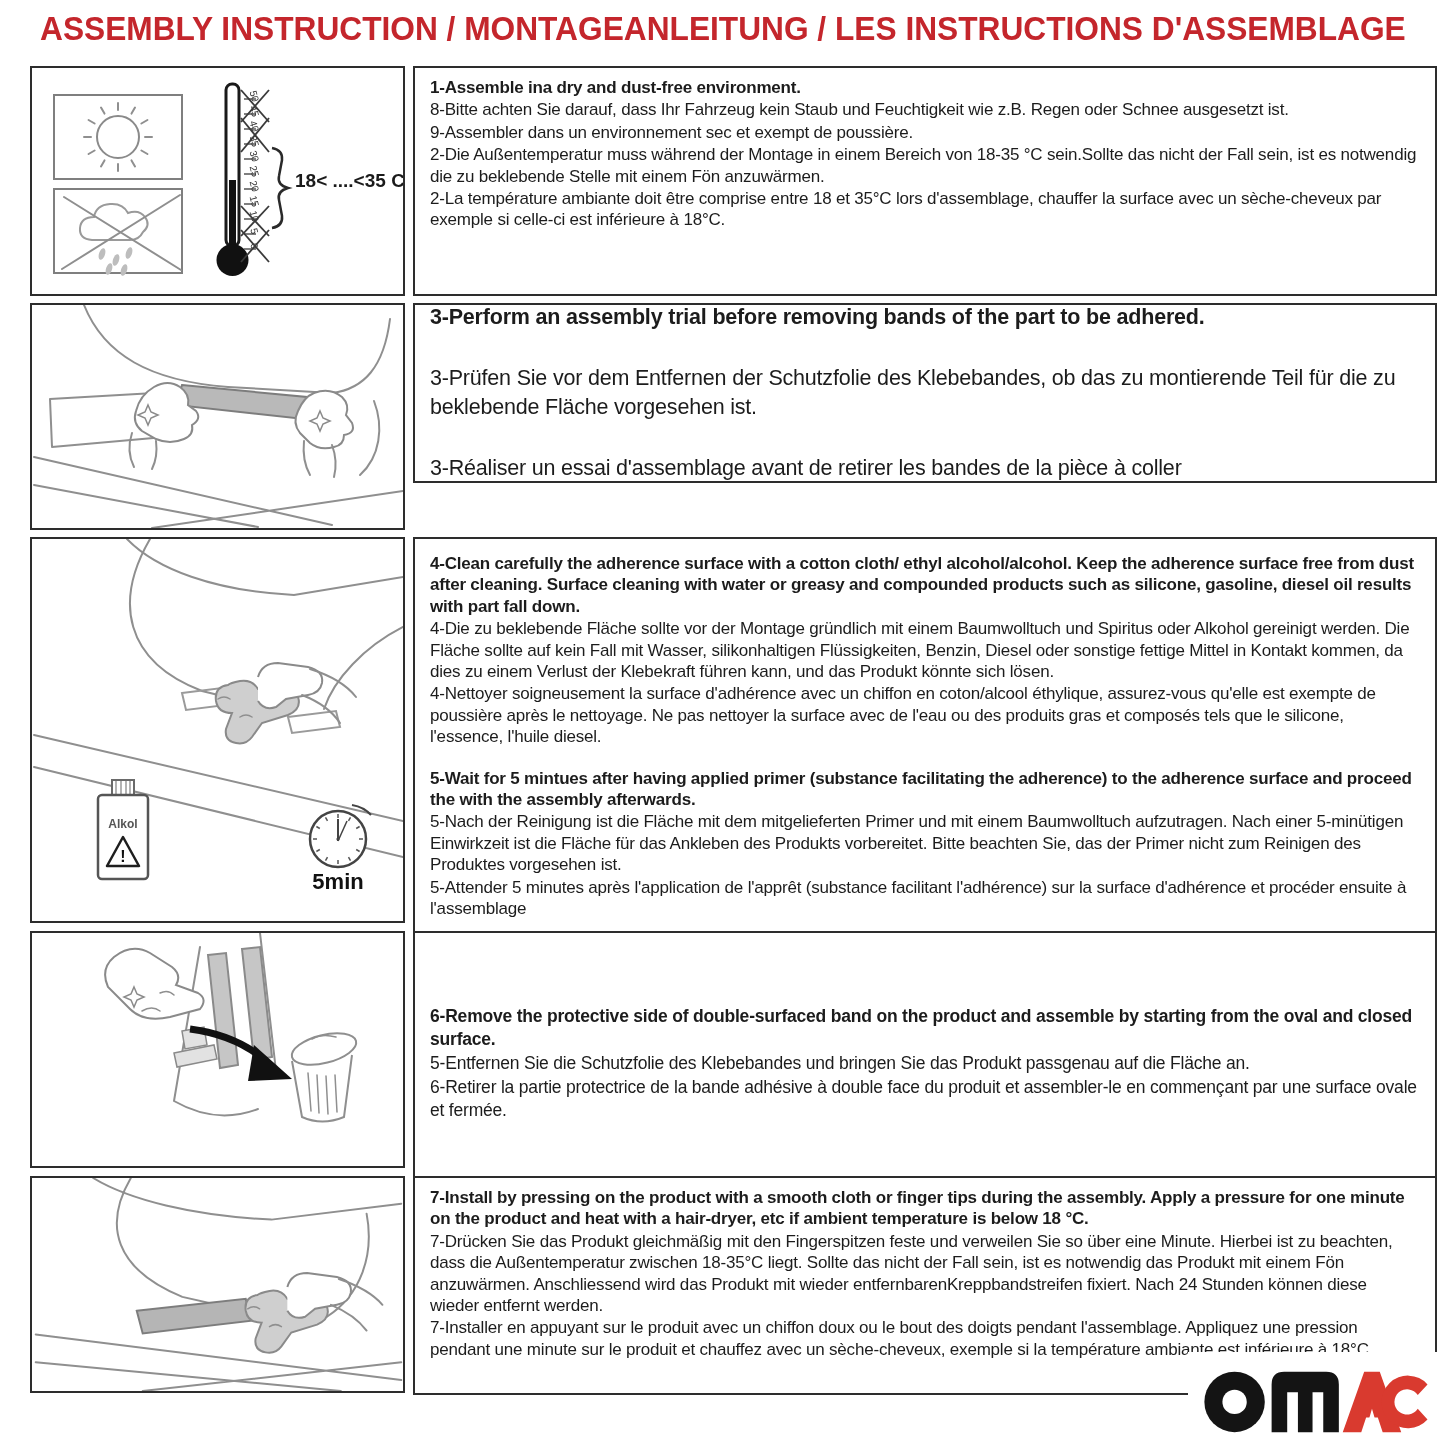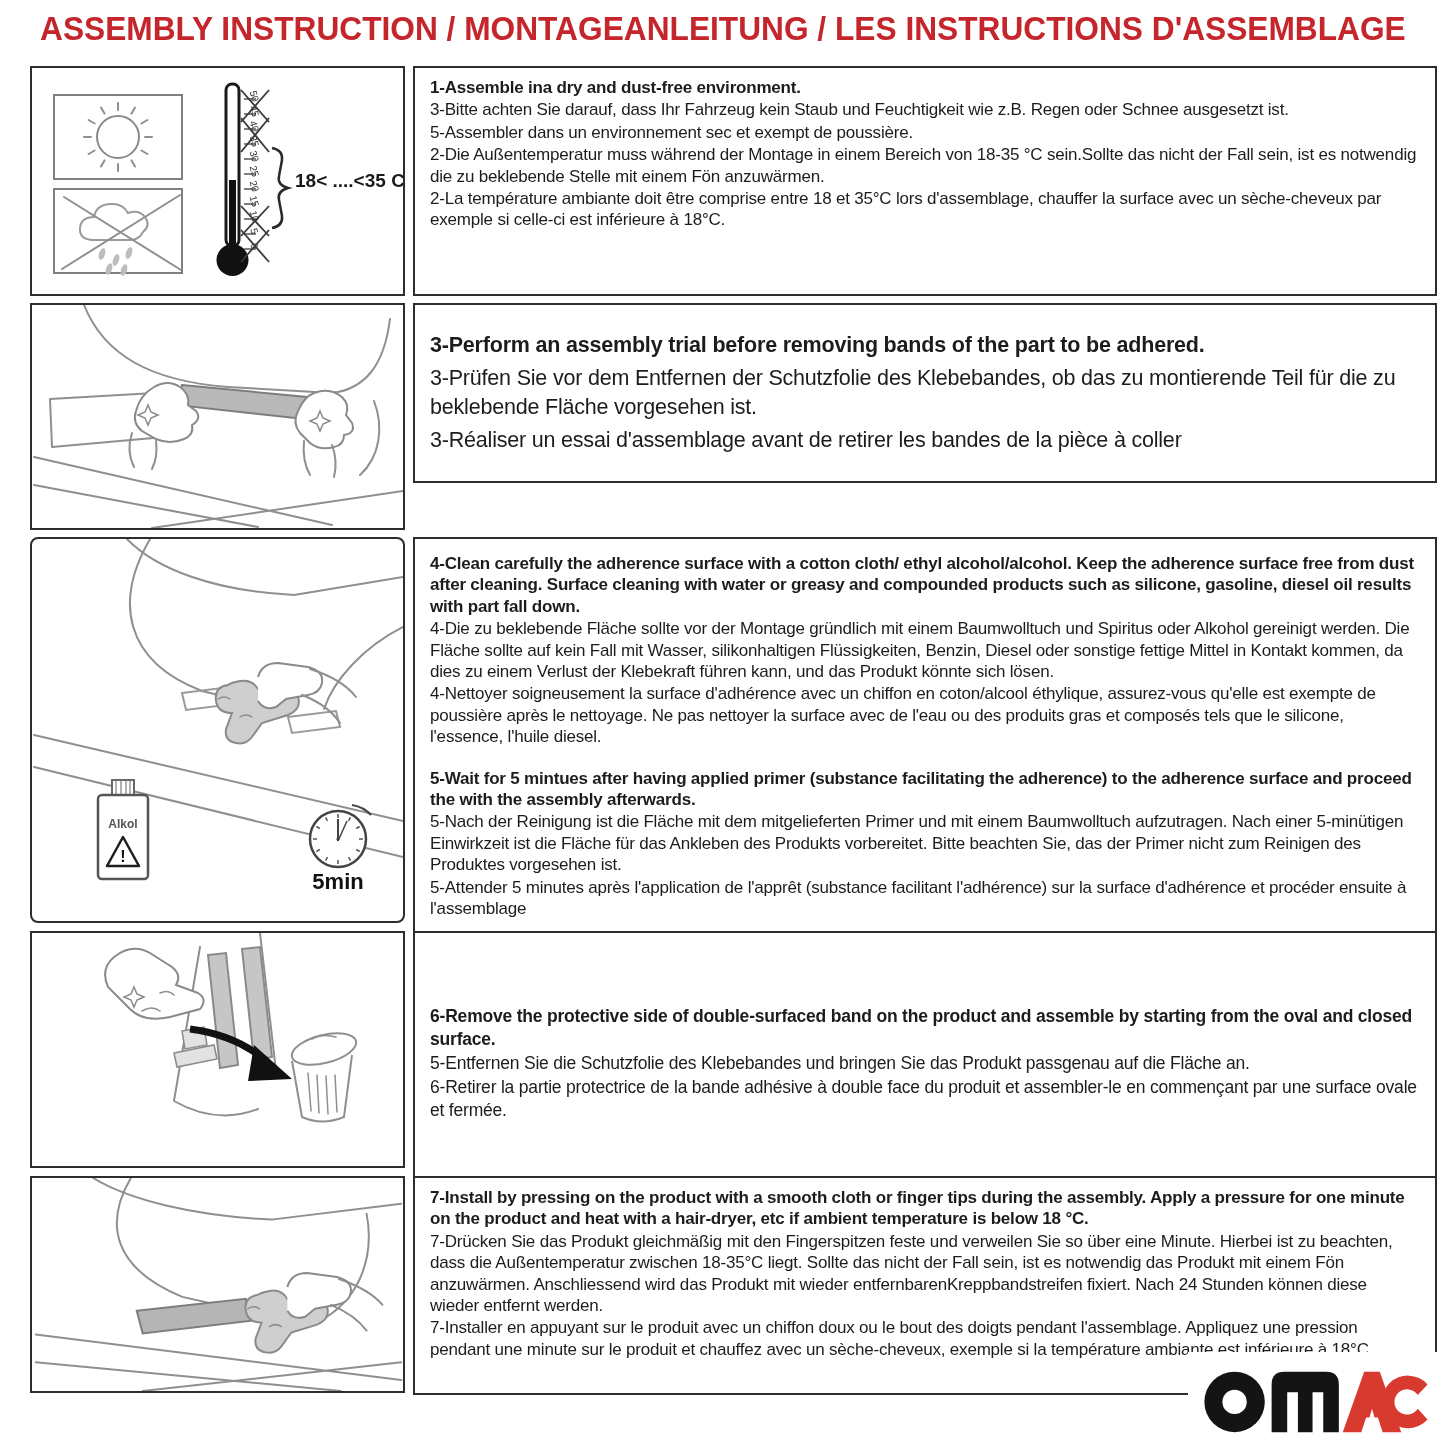"3-Bitte achten Sie darauf, dass" p { text: 3-Bitte -> 8-Bitte }
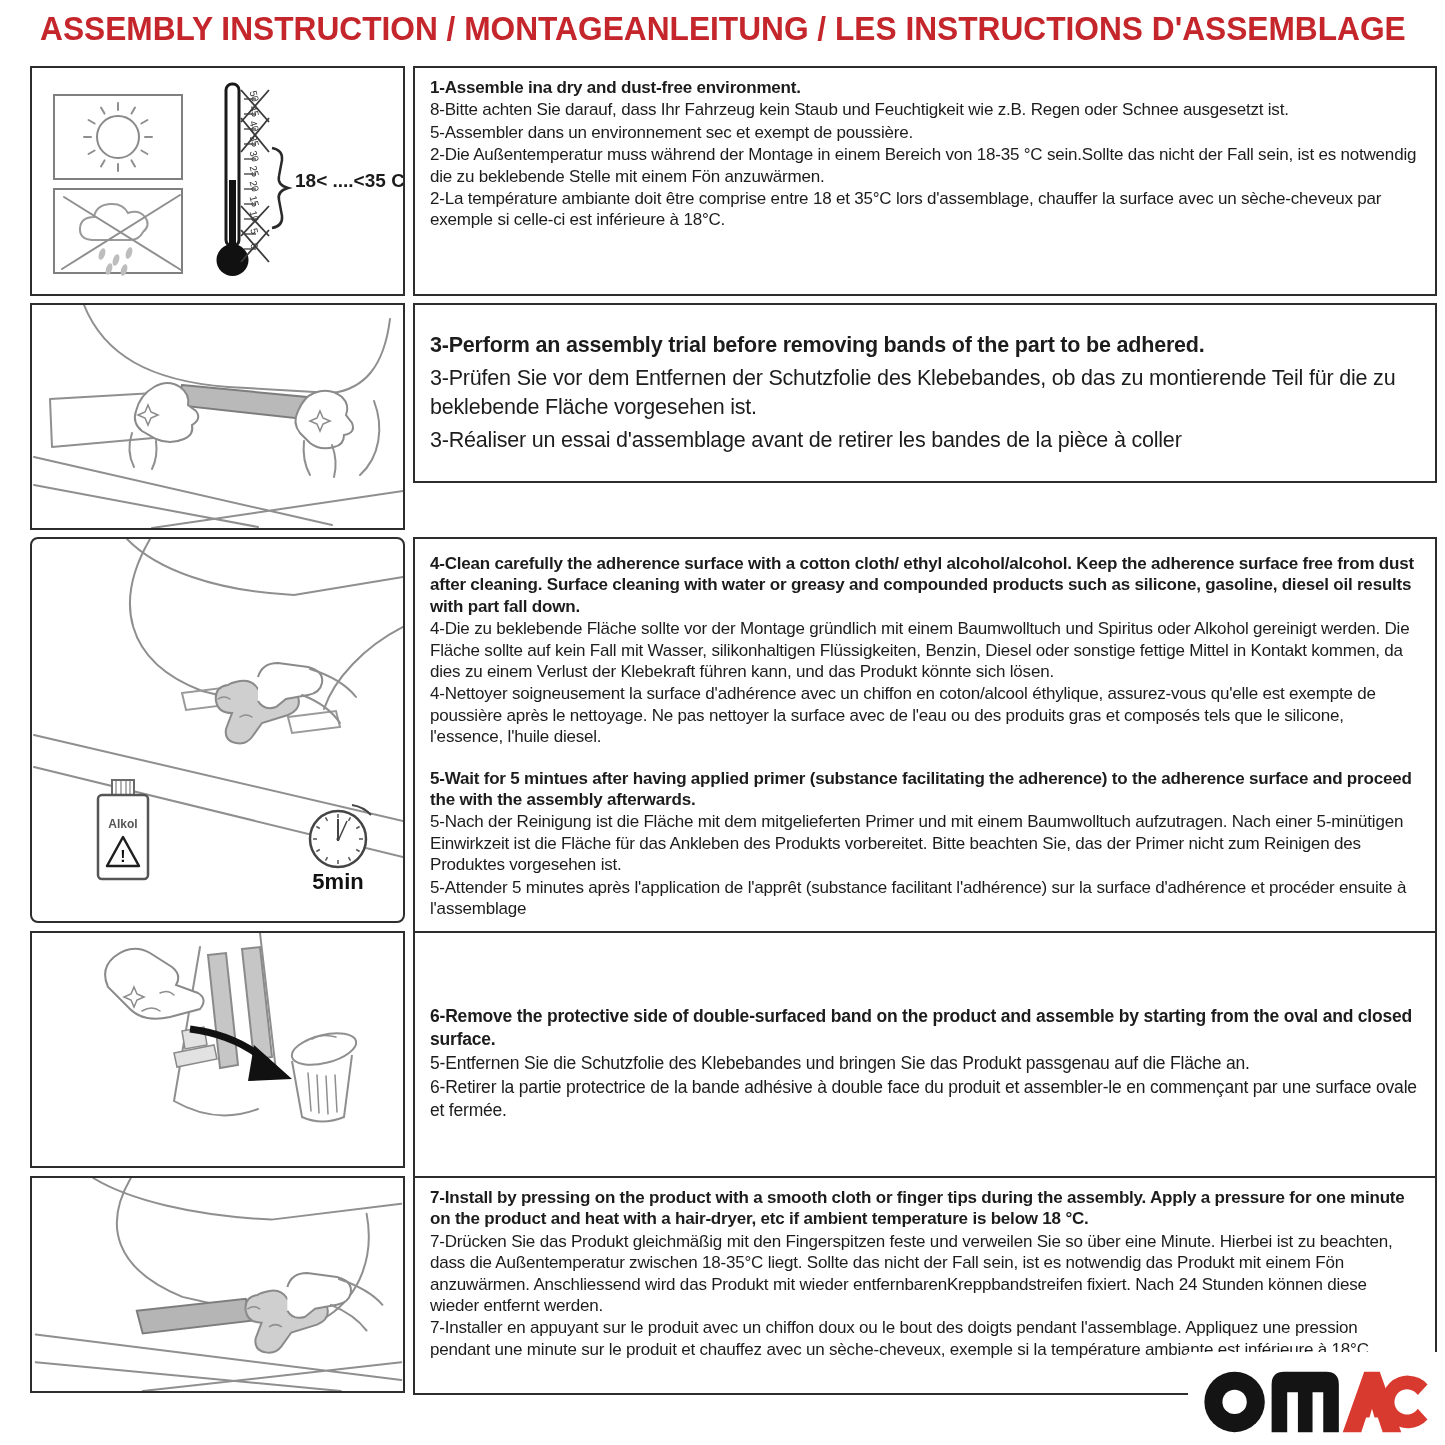"5-Assembler dans un environnement sec" p { text: 5-Assembler -> 9-Assembler }
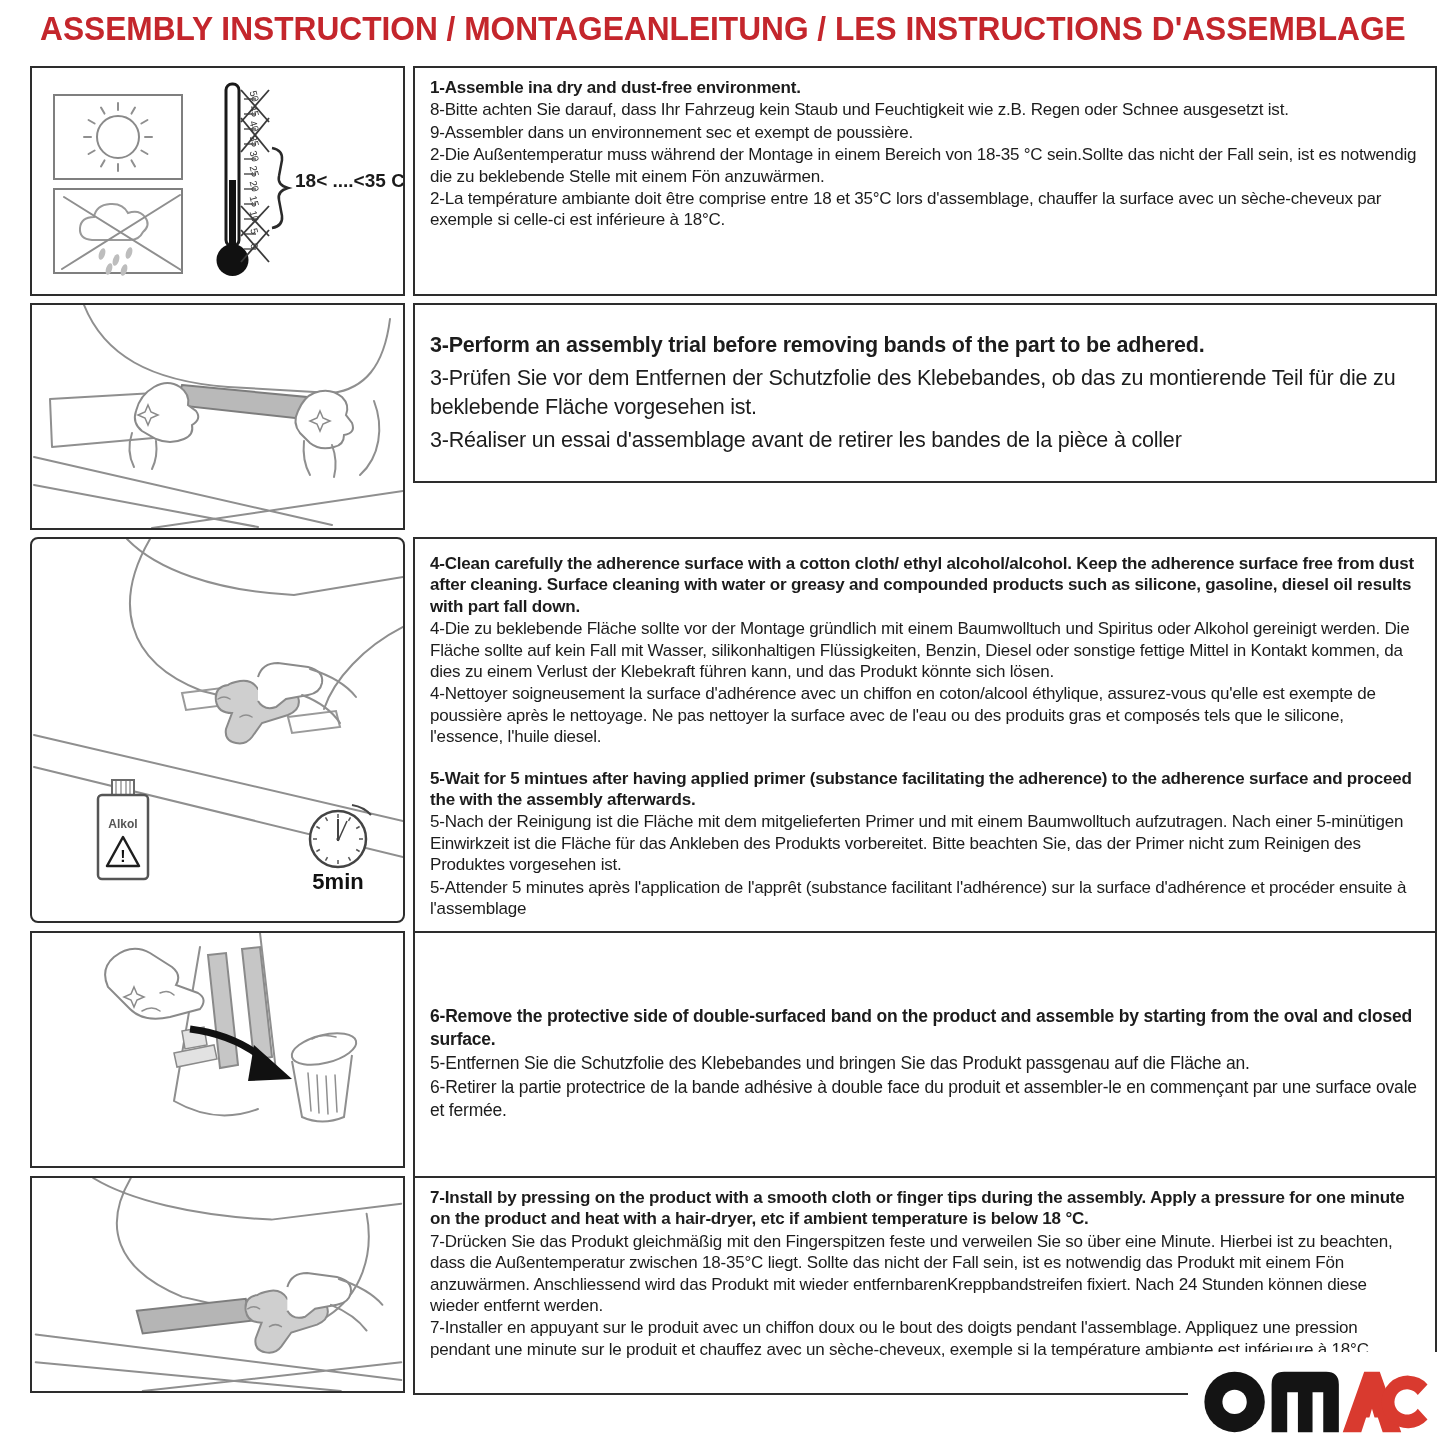"3-Perform an assembly trial before" div.txt { gap: none -> 28px }
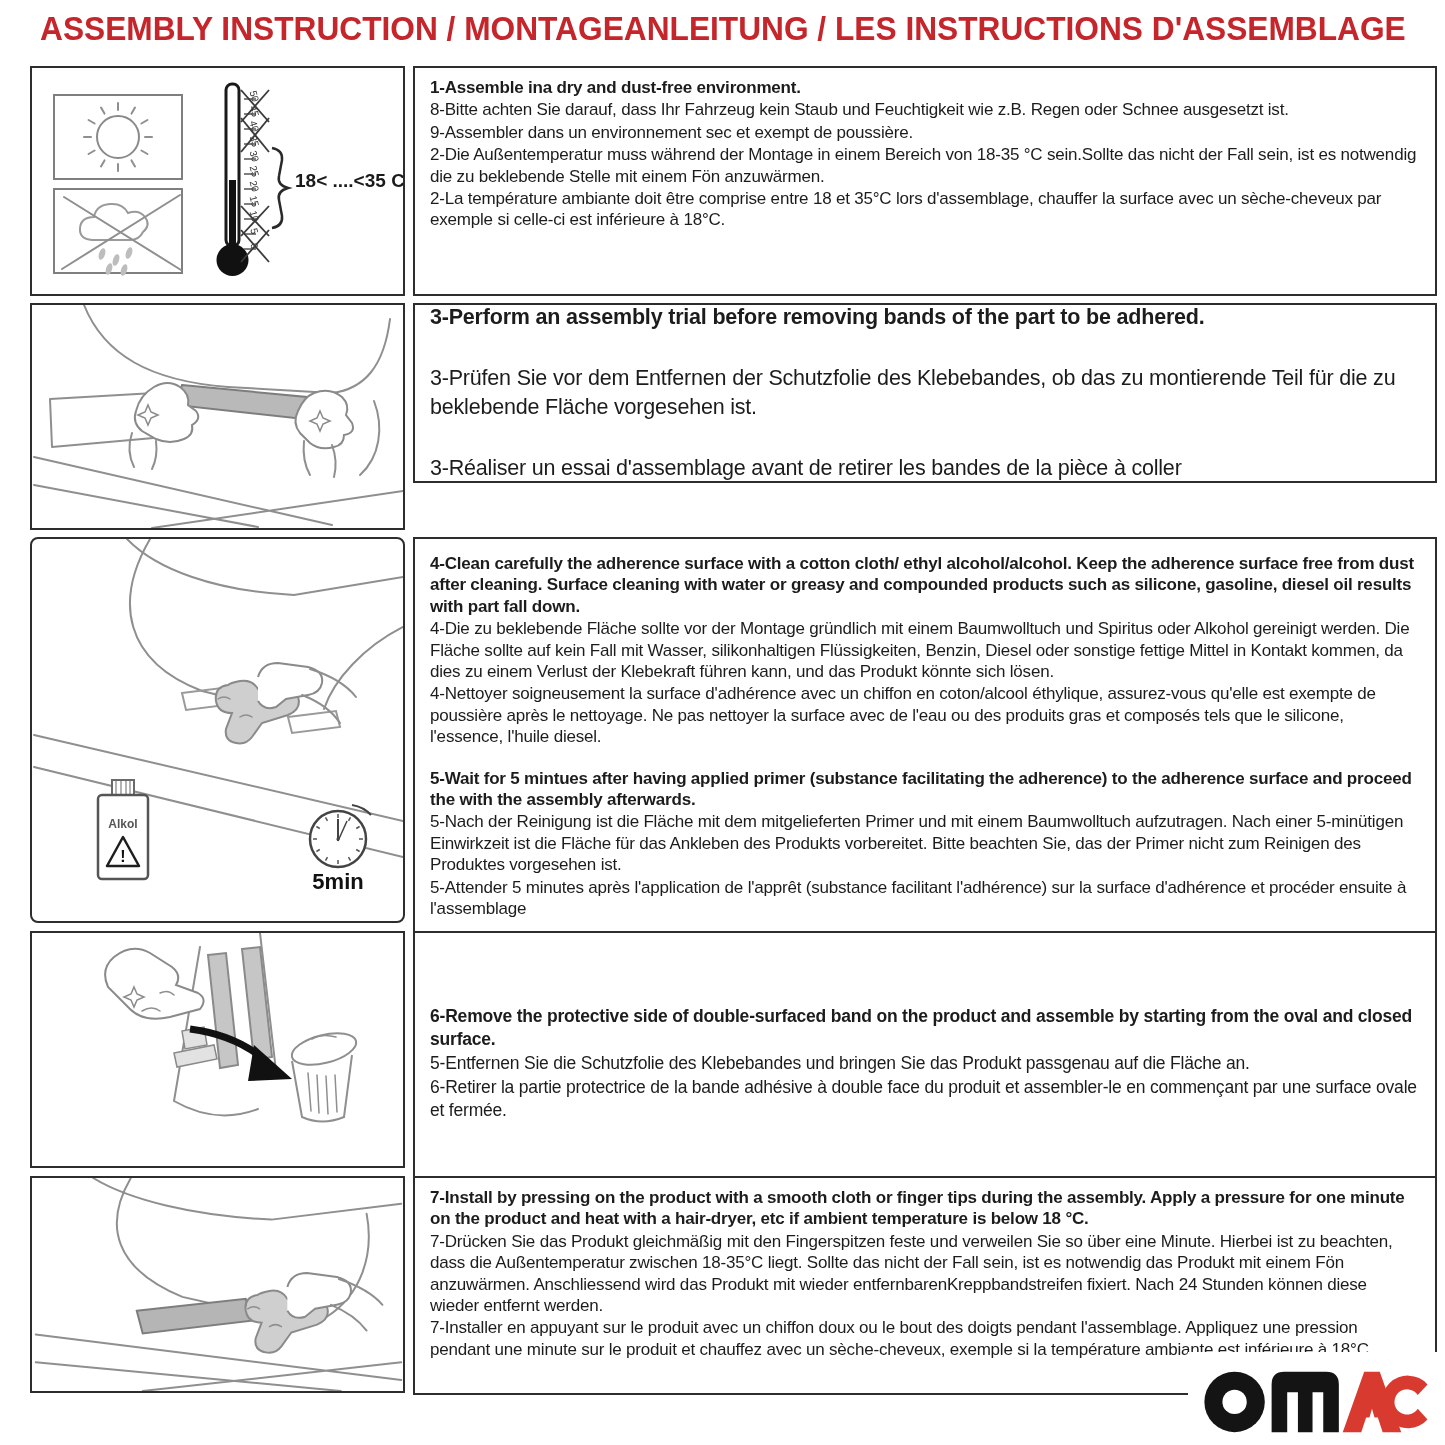"Alkol" div.illus { border-radius: 8px -> none }
